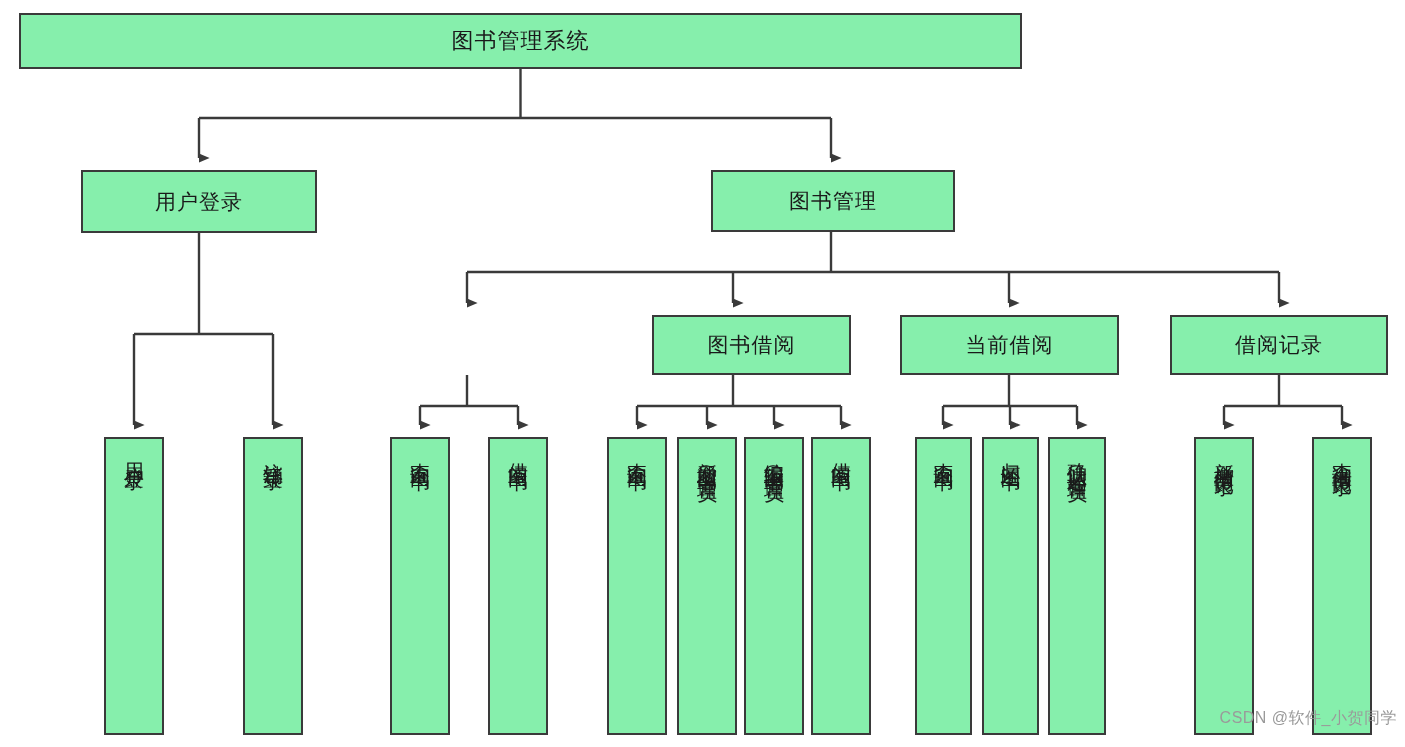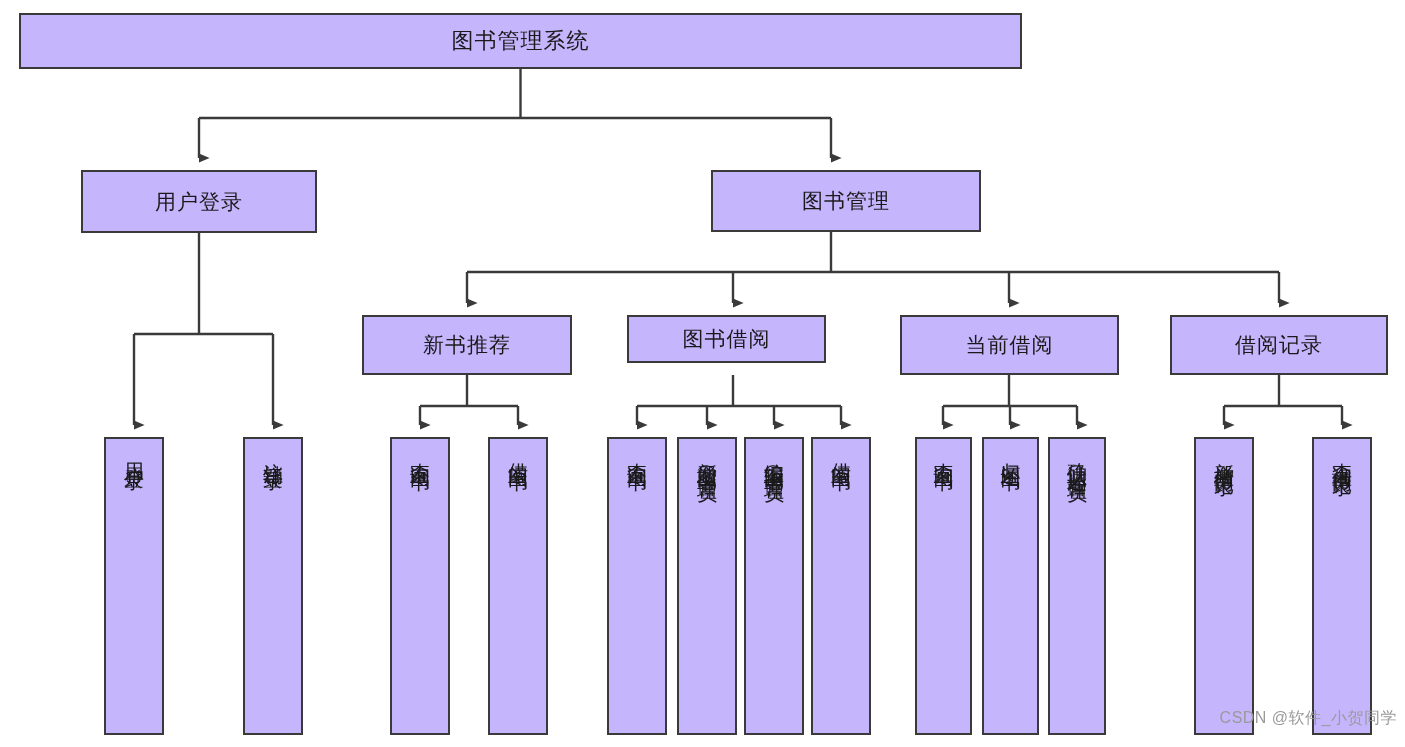"图书管理系统" .node { background: #c4b5fd -> #86efac }
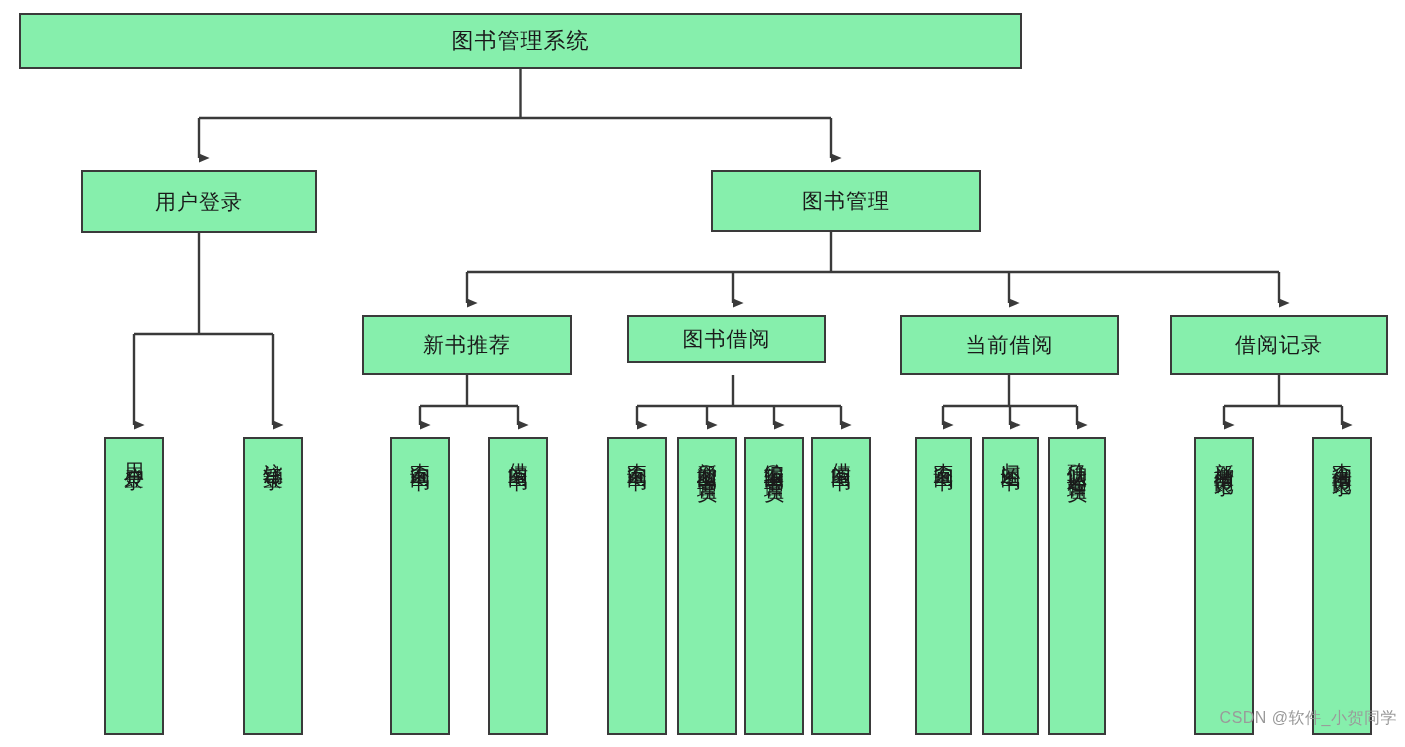"图书管理" div.node { width: 270px -> 244px }
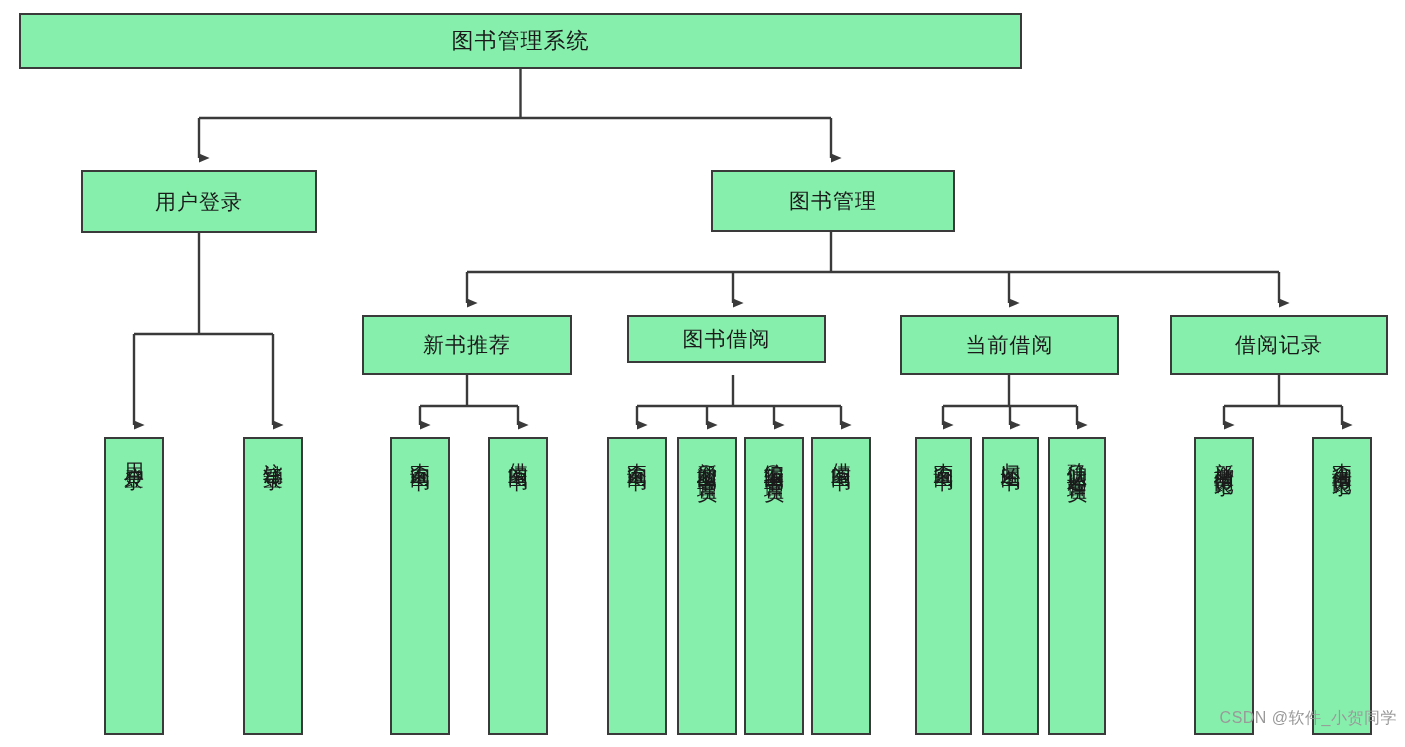"新书推荐" div.node { html: <div> <span>新书推荐</span> </div> -> none }
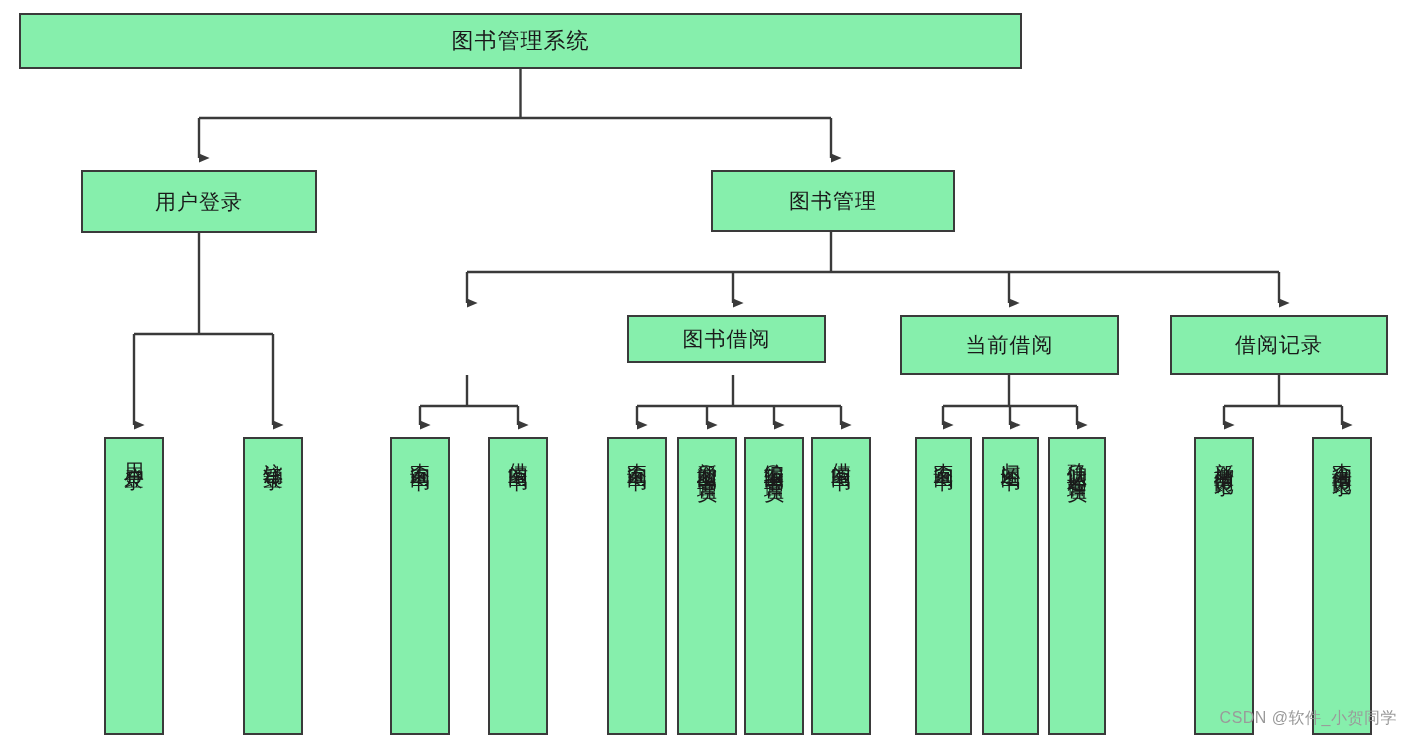"图书借阅" div.node { height: 48px -> 60px; left: 627px -> 652px }
